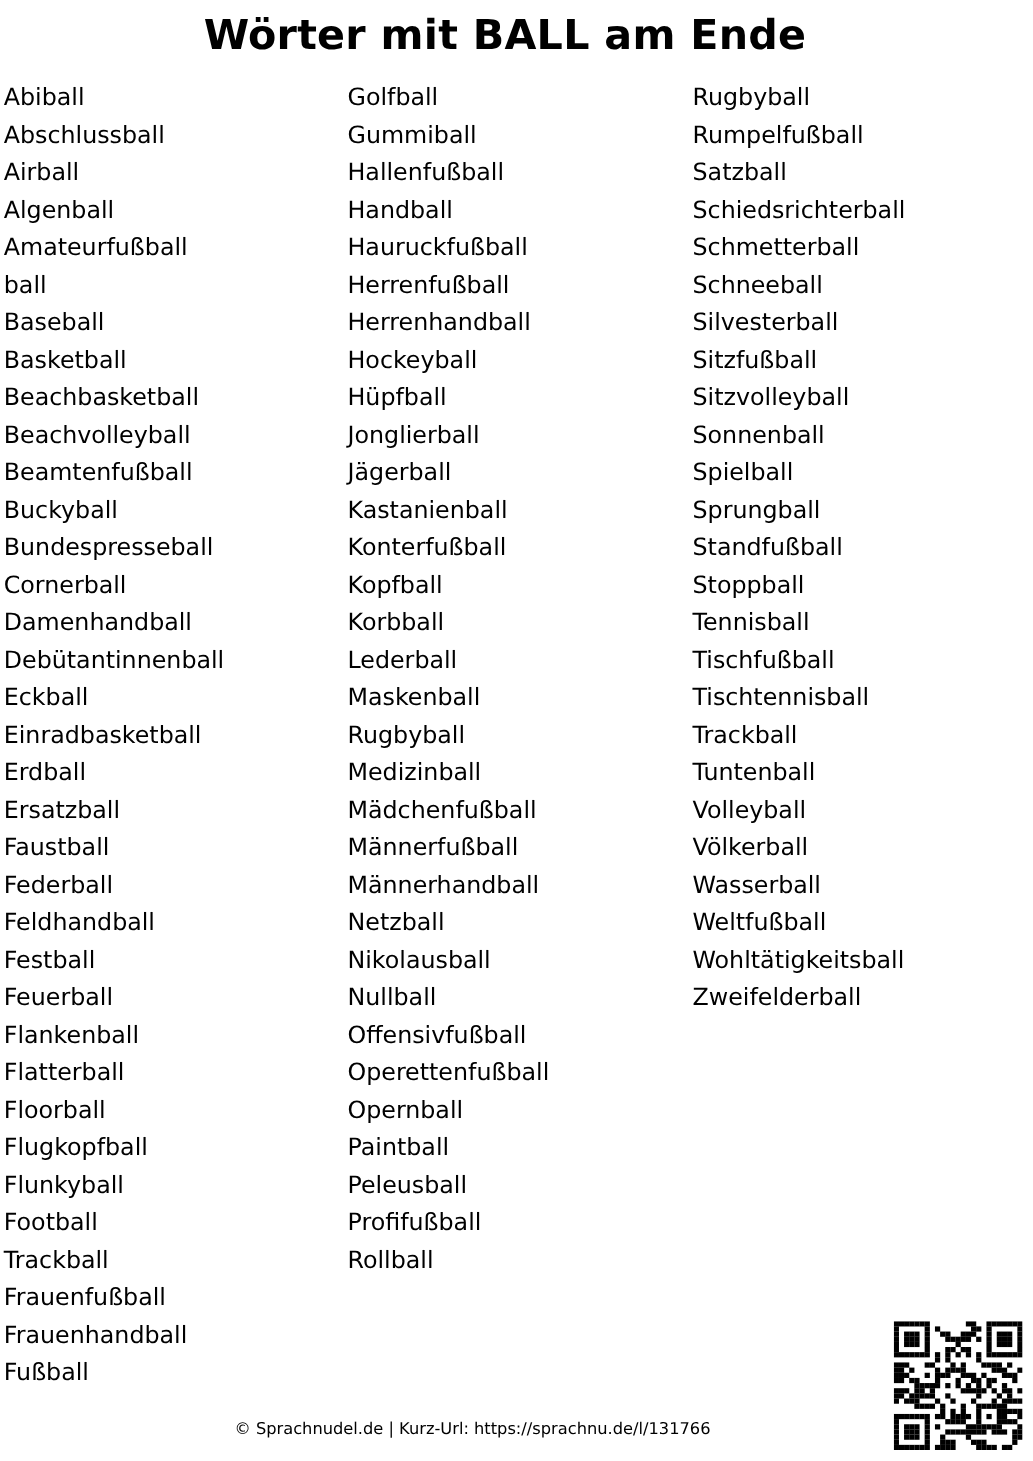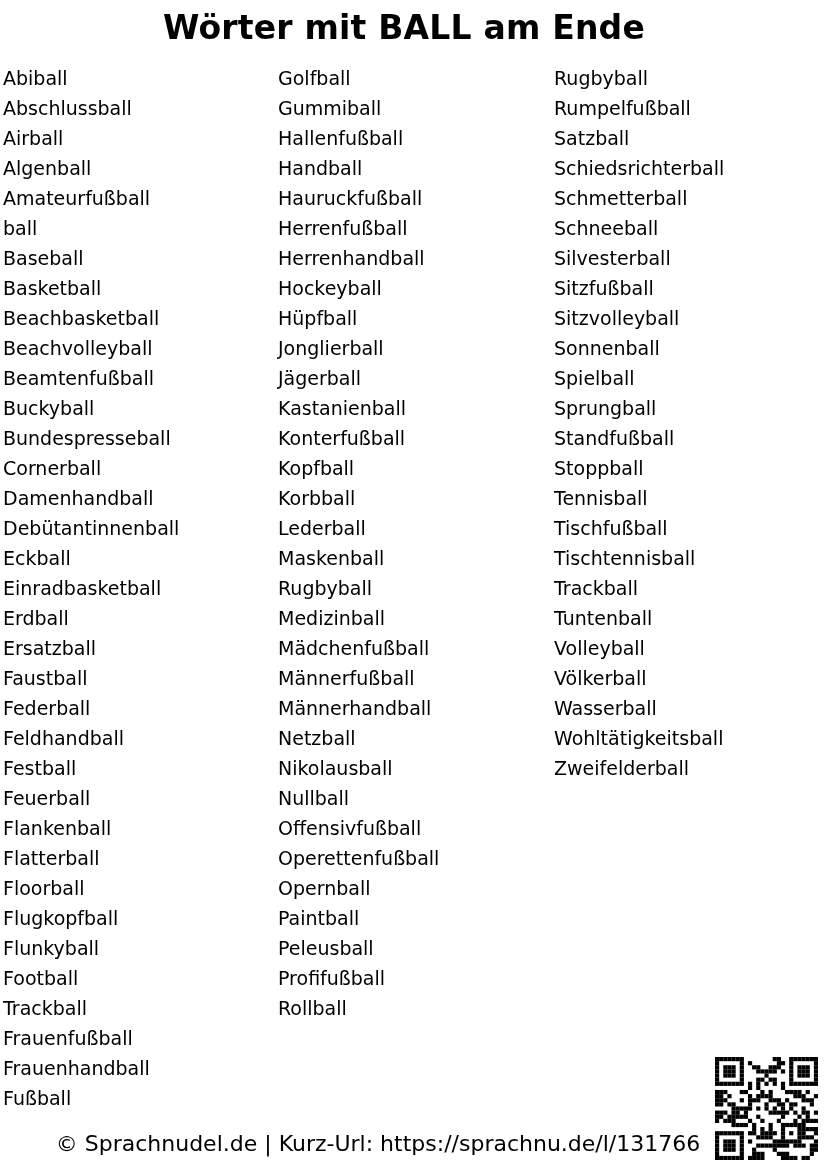"Weltfußball" div.word { html: none -> <div>Weltfußball</div> }
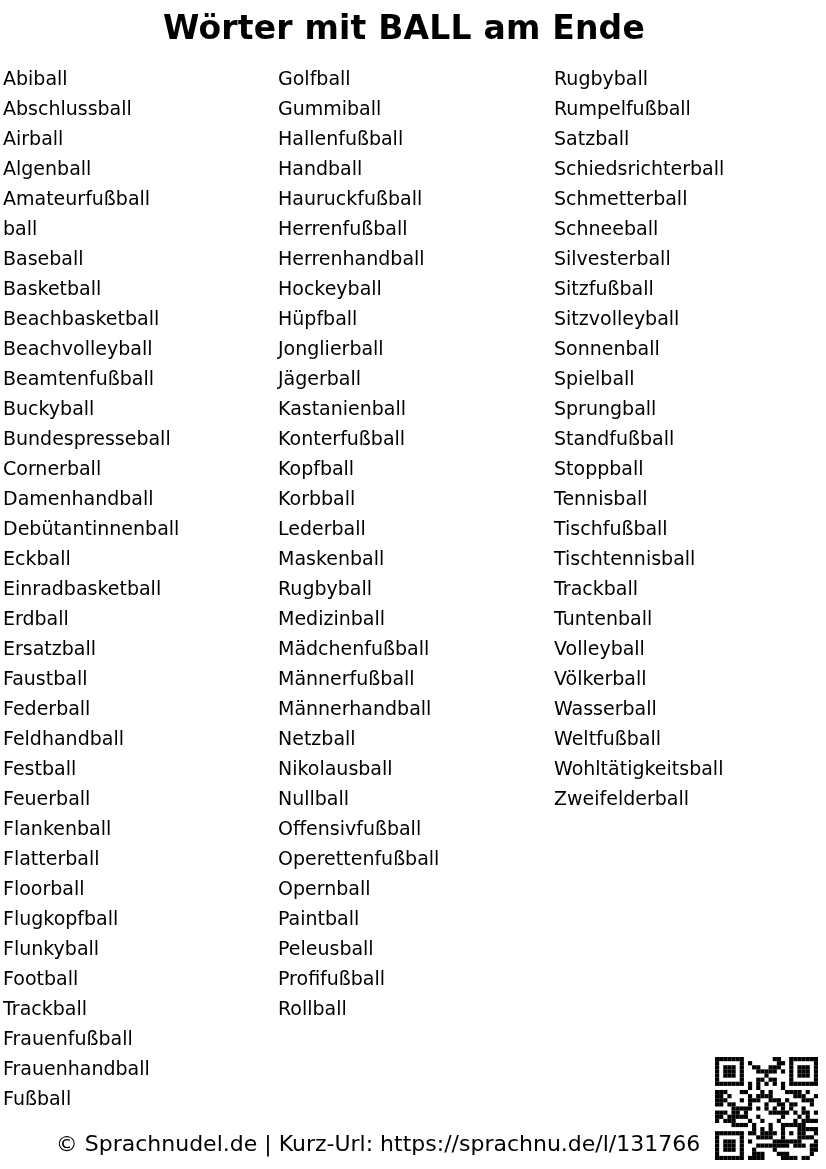"© Sprachnudel.de | Kurz-Url:" .footer { font-size: 22px -> 13px }
